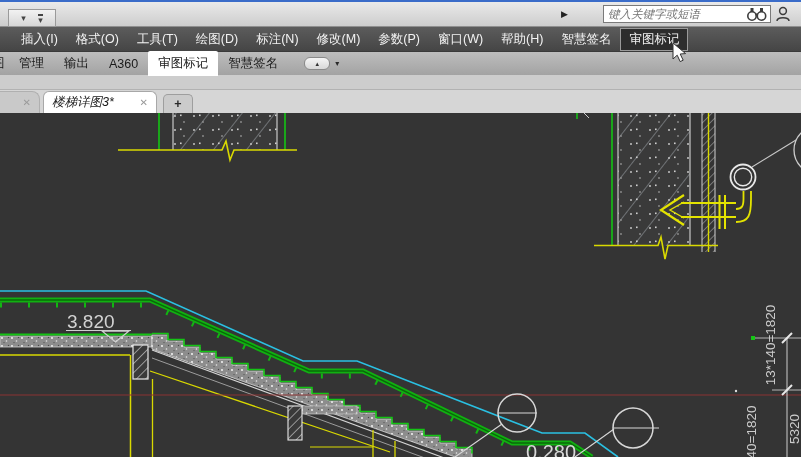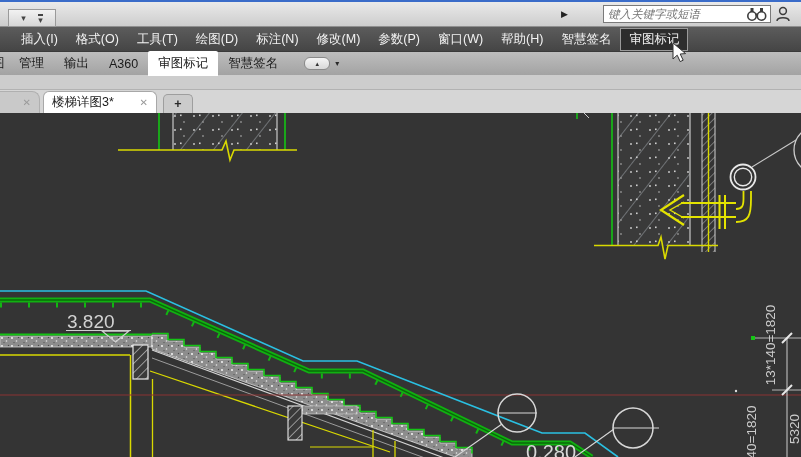"楼梯详图3*" .ftab.active { font-style: none -> italic }
